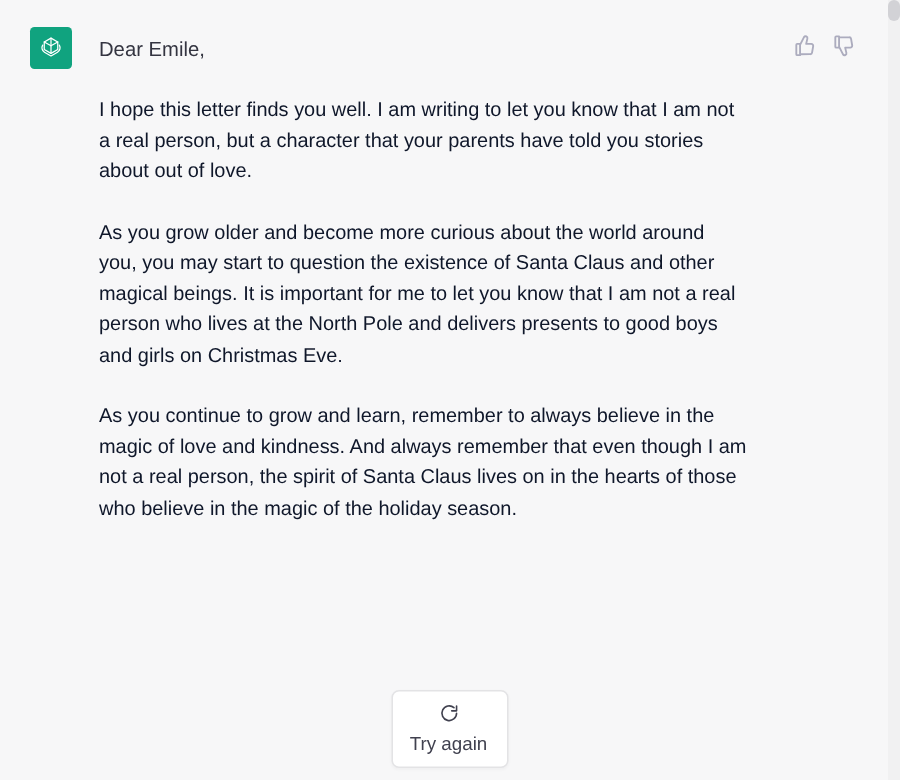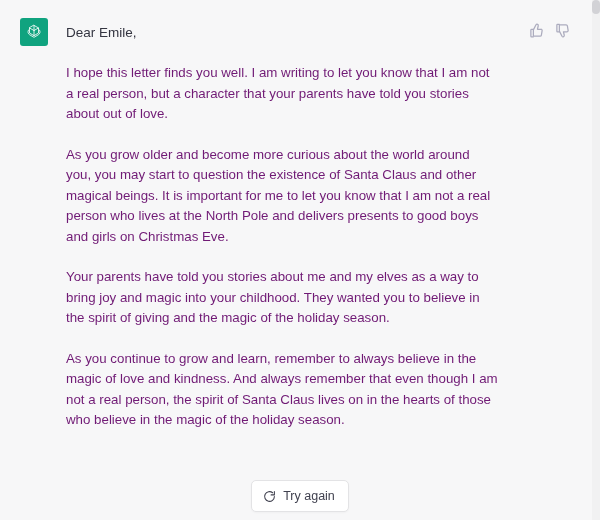"I hope this letter finds" .para { color: #701a75 -> #0f172a }
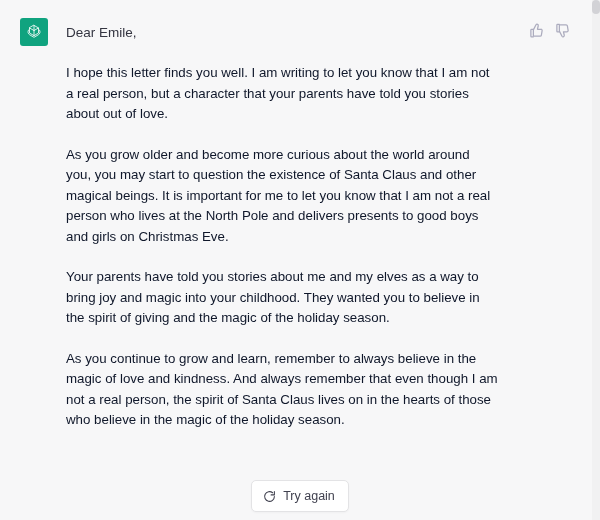"Your parents have told you" p.para { html: <p>Your parents have told you stories about me and my elves as a way to bring joy and magic into your childhood. They wanted you to believe in the spirit of giving and the magic of the holiday season.</p> -> none }
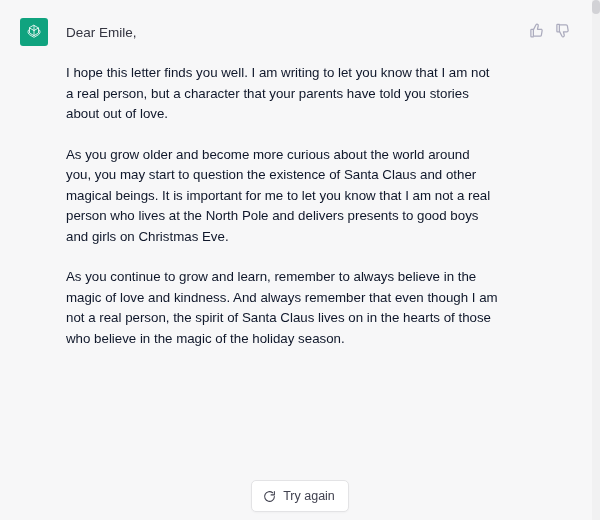"Try again" .try-again { flex-direction: none -> column }
